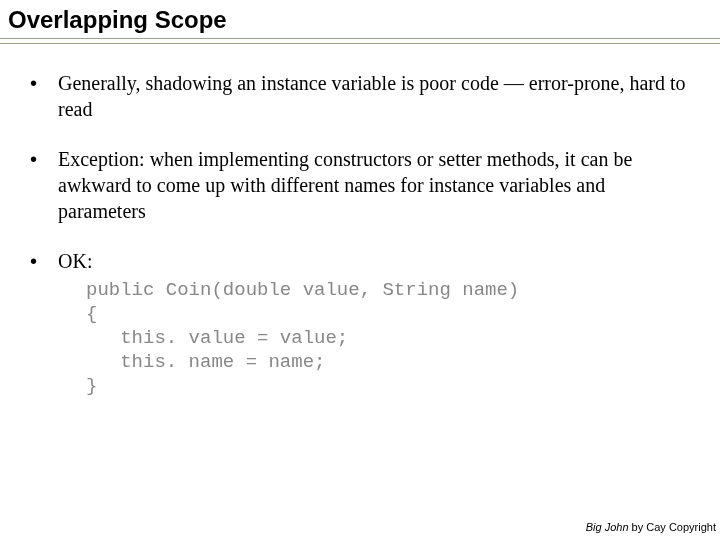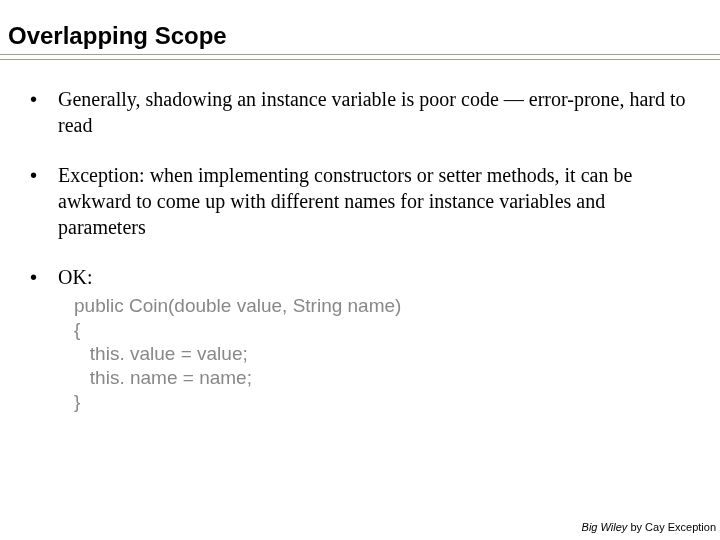"Overlapping Scope" .title-wrap { padding: 22px 8px 4px 8px -> 6px 8px 4px 8px }
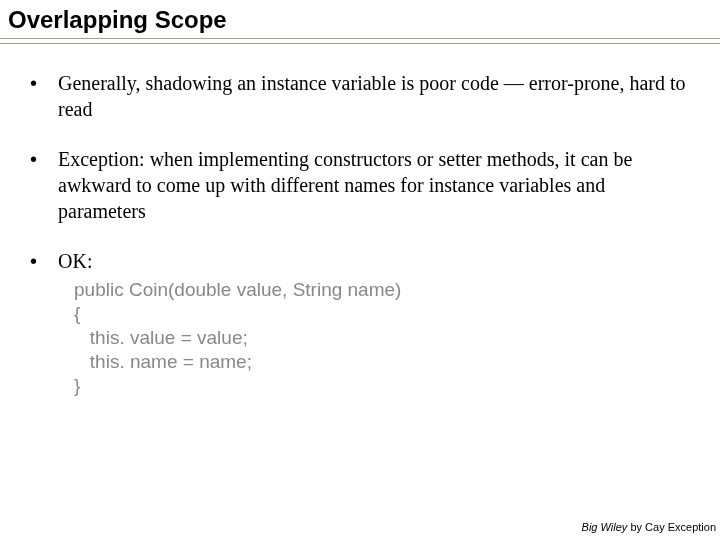"public Coin(double value, String name)" .code-block { font-family: Liberation Sans, sans-serif -> Liberation Mono, monospace; margin-left: 44px -> 56px }
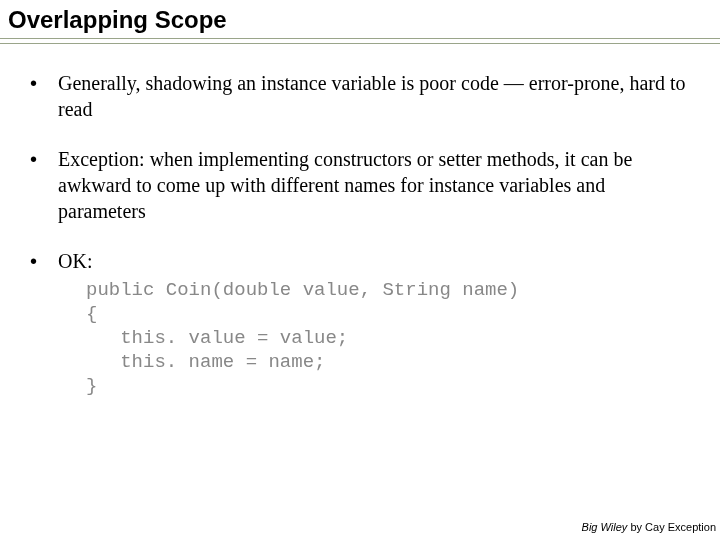"Big Wiley" span.book { text: Wiley -> John }
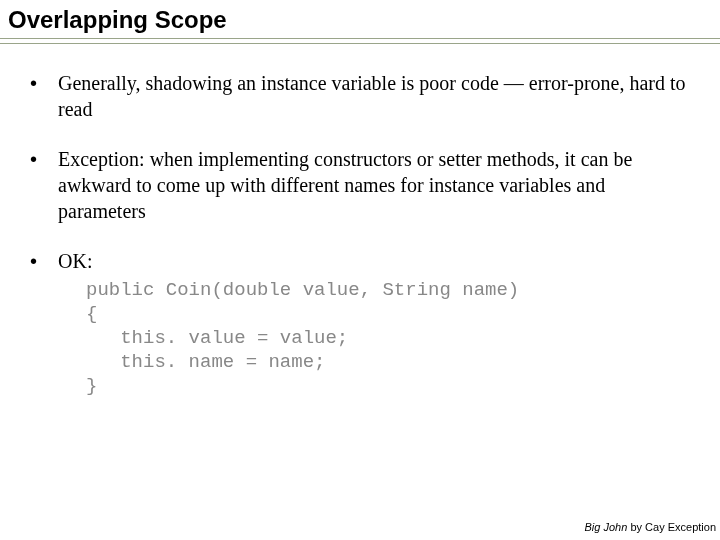"by Cay Exception" span { text: Exception -> Copyright }
